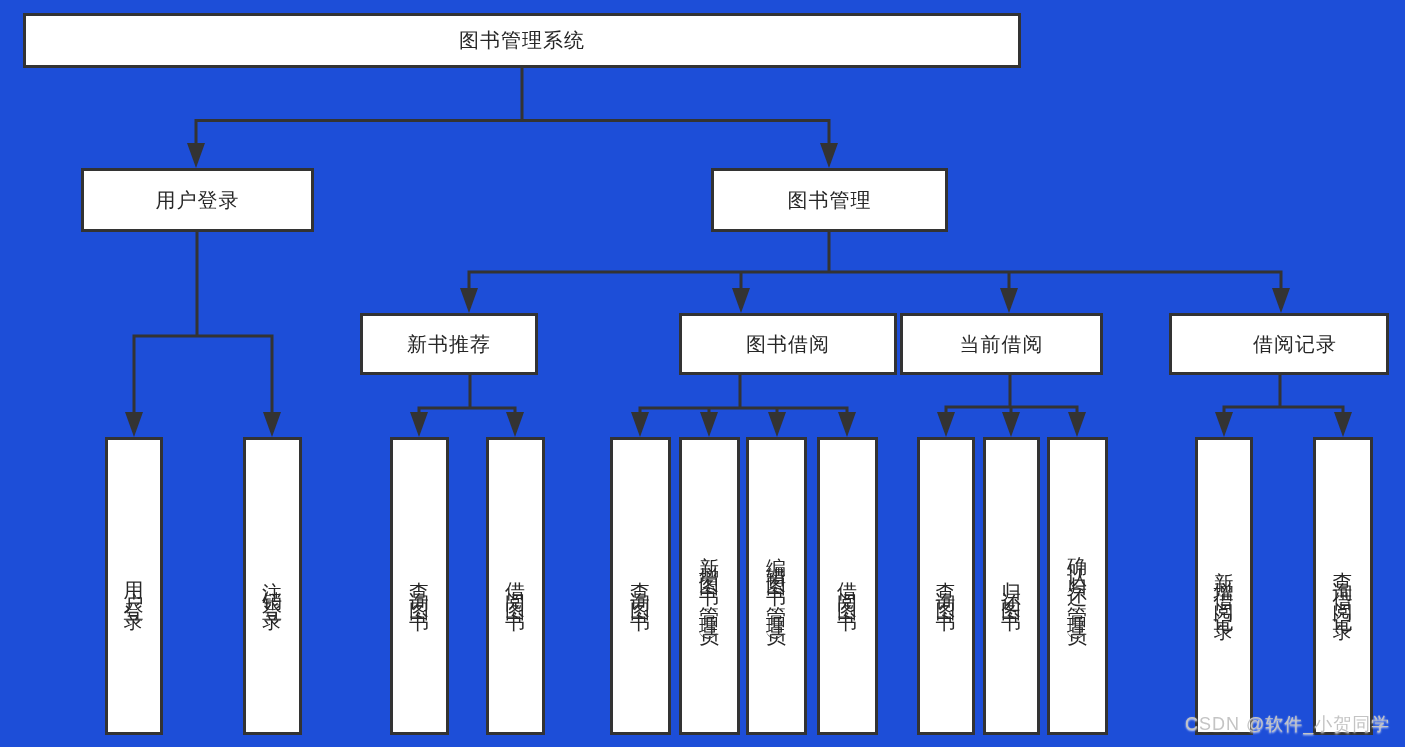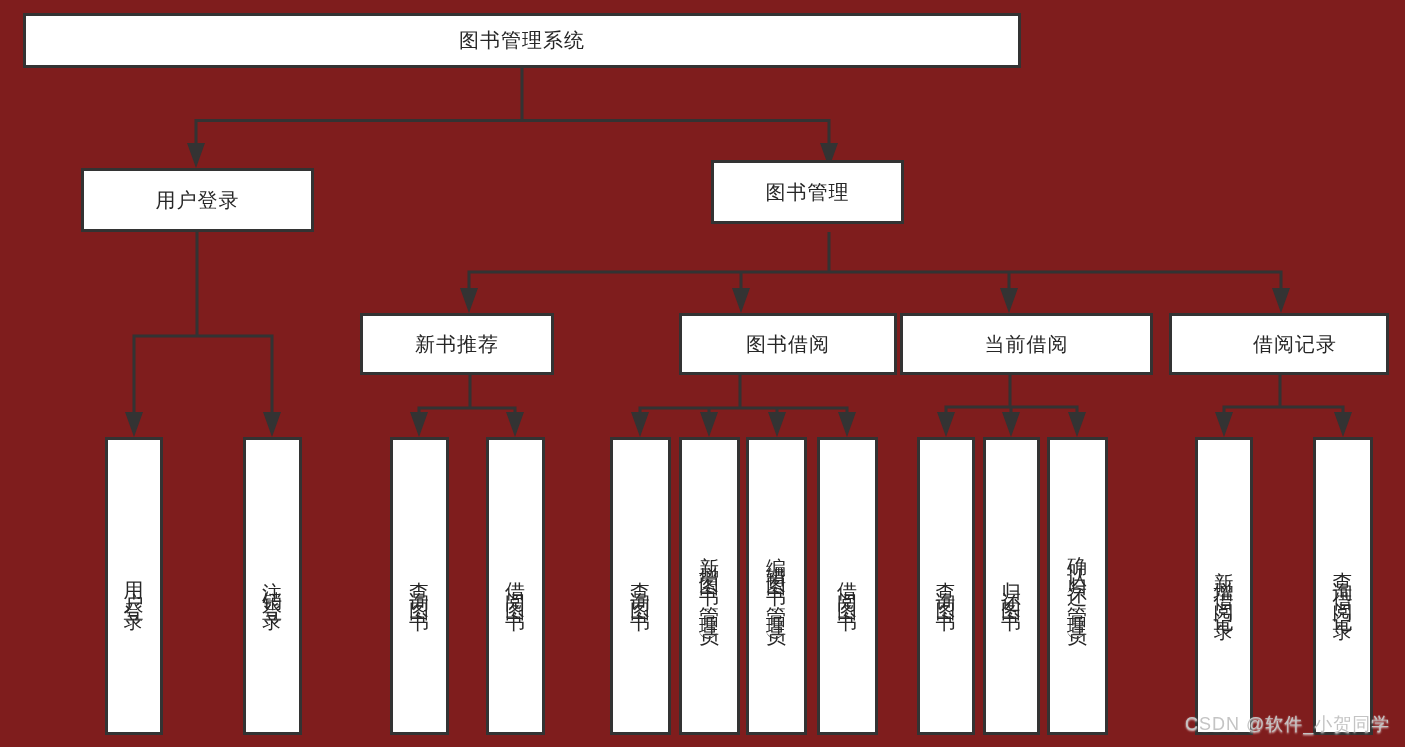"图书管理系统" #canvas { background: #7f1d1d -> #1d4ed8 }
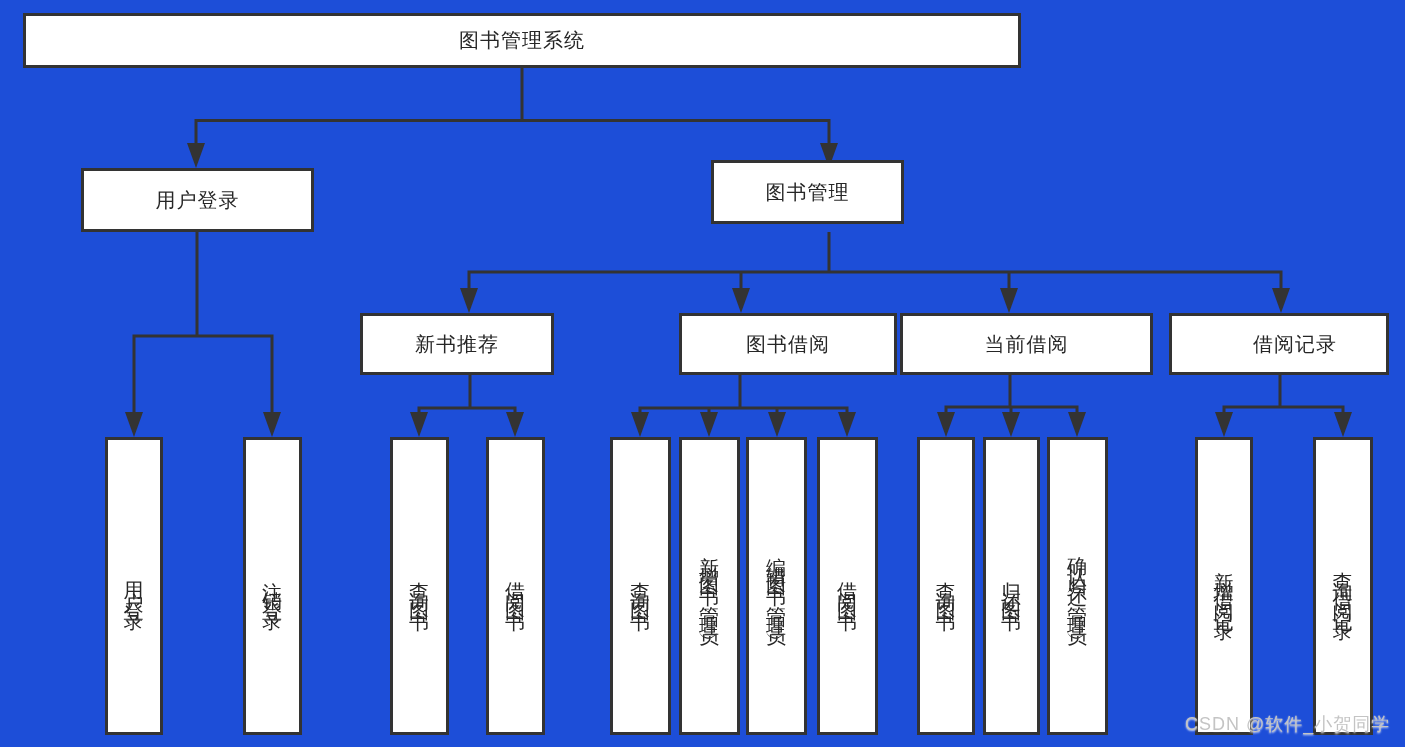"图书管理" div.node { top: 160px -> 168px; width: 193px -> 237px }
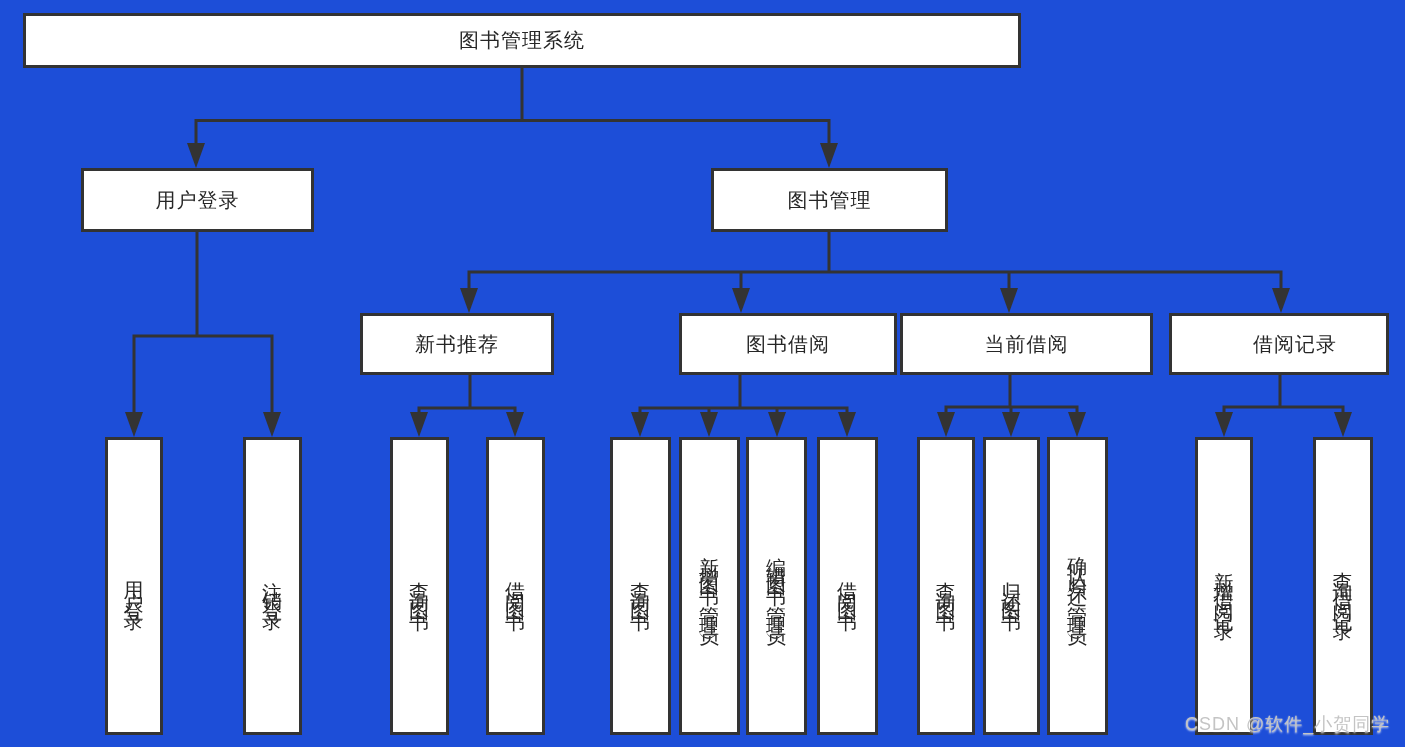"新书推荐" div.node { width: 194px -> 178px }
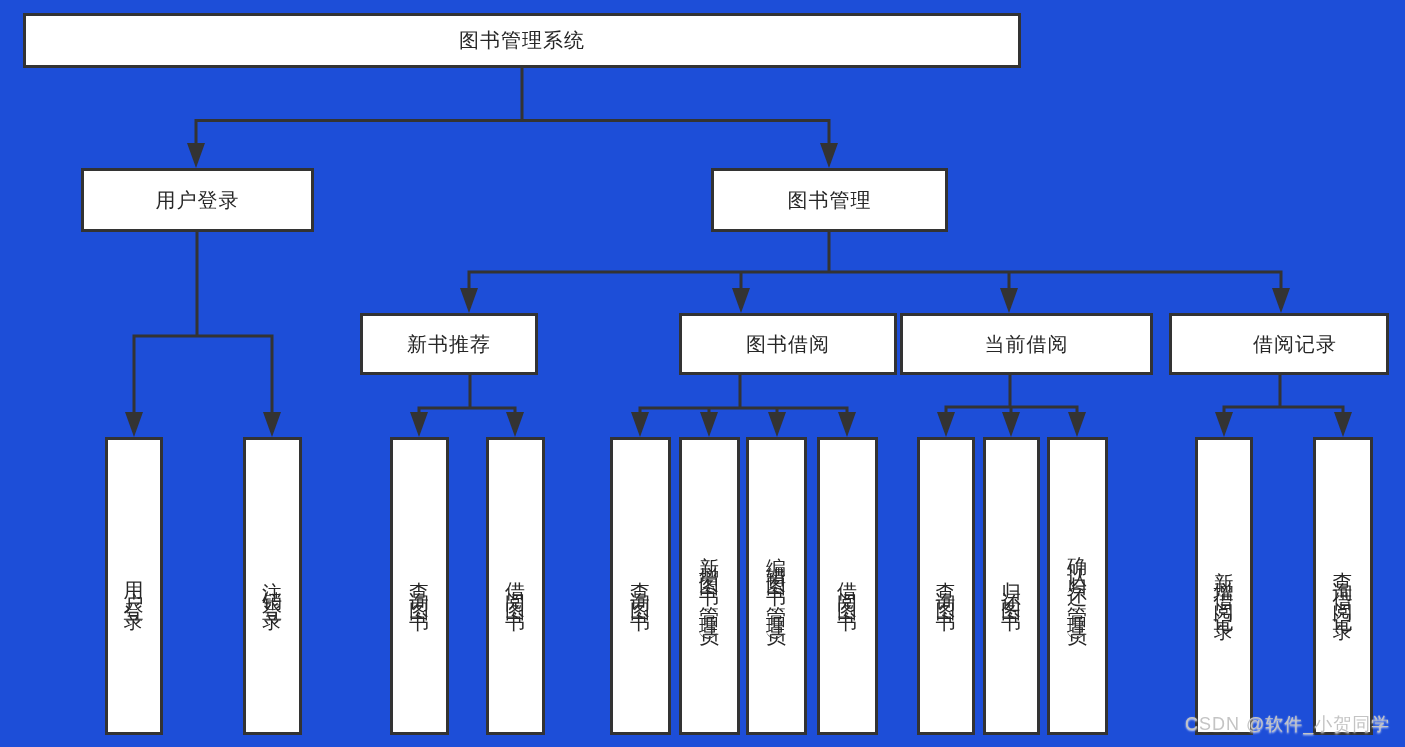"当前借阅" div.node { width: 253px -> 203px }
